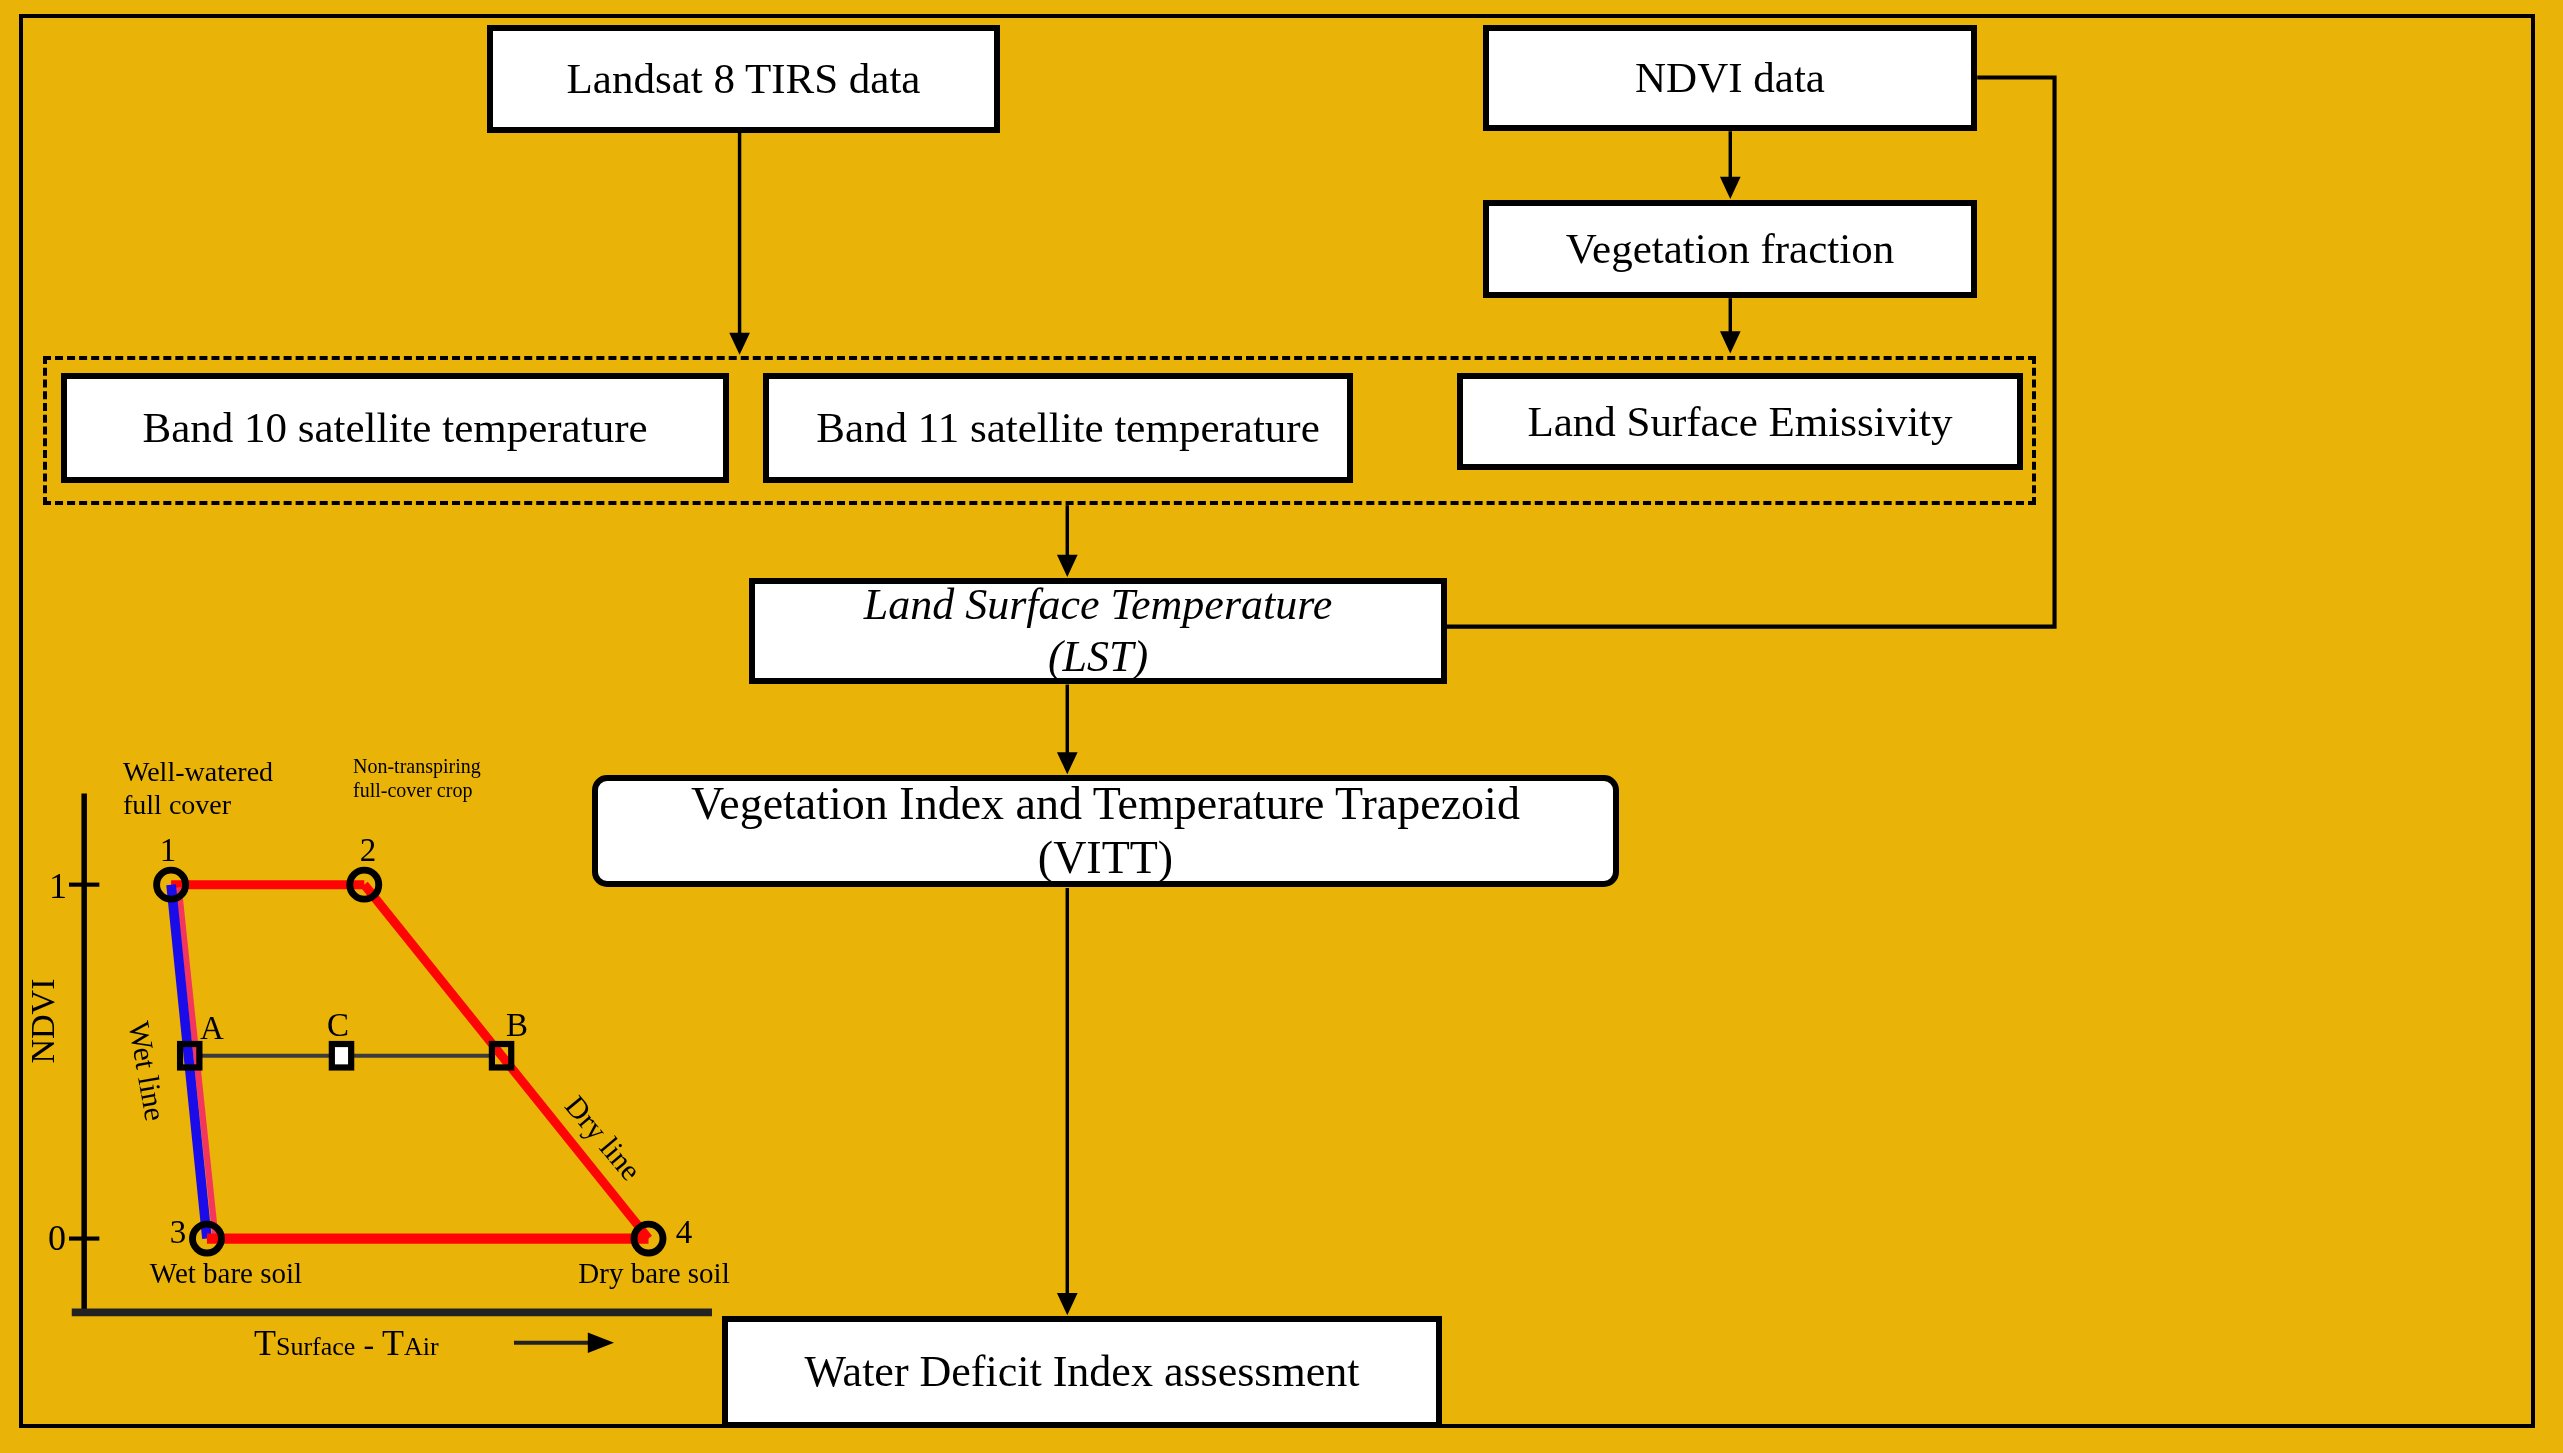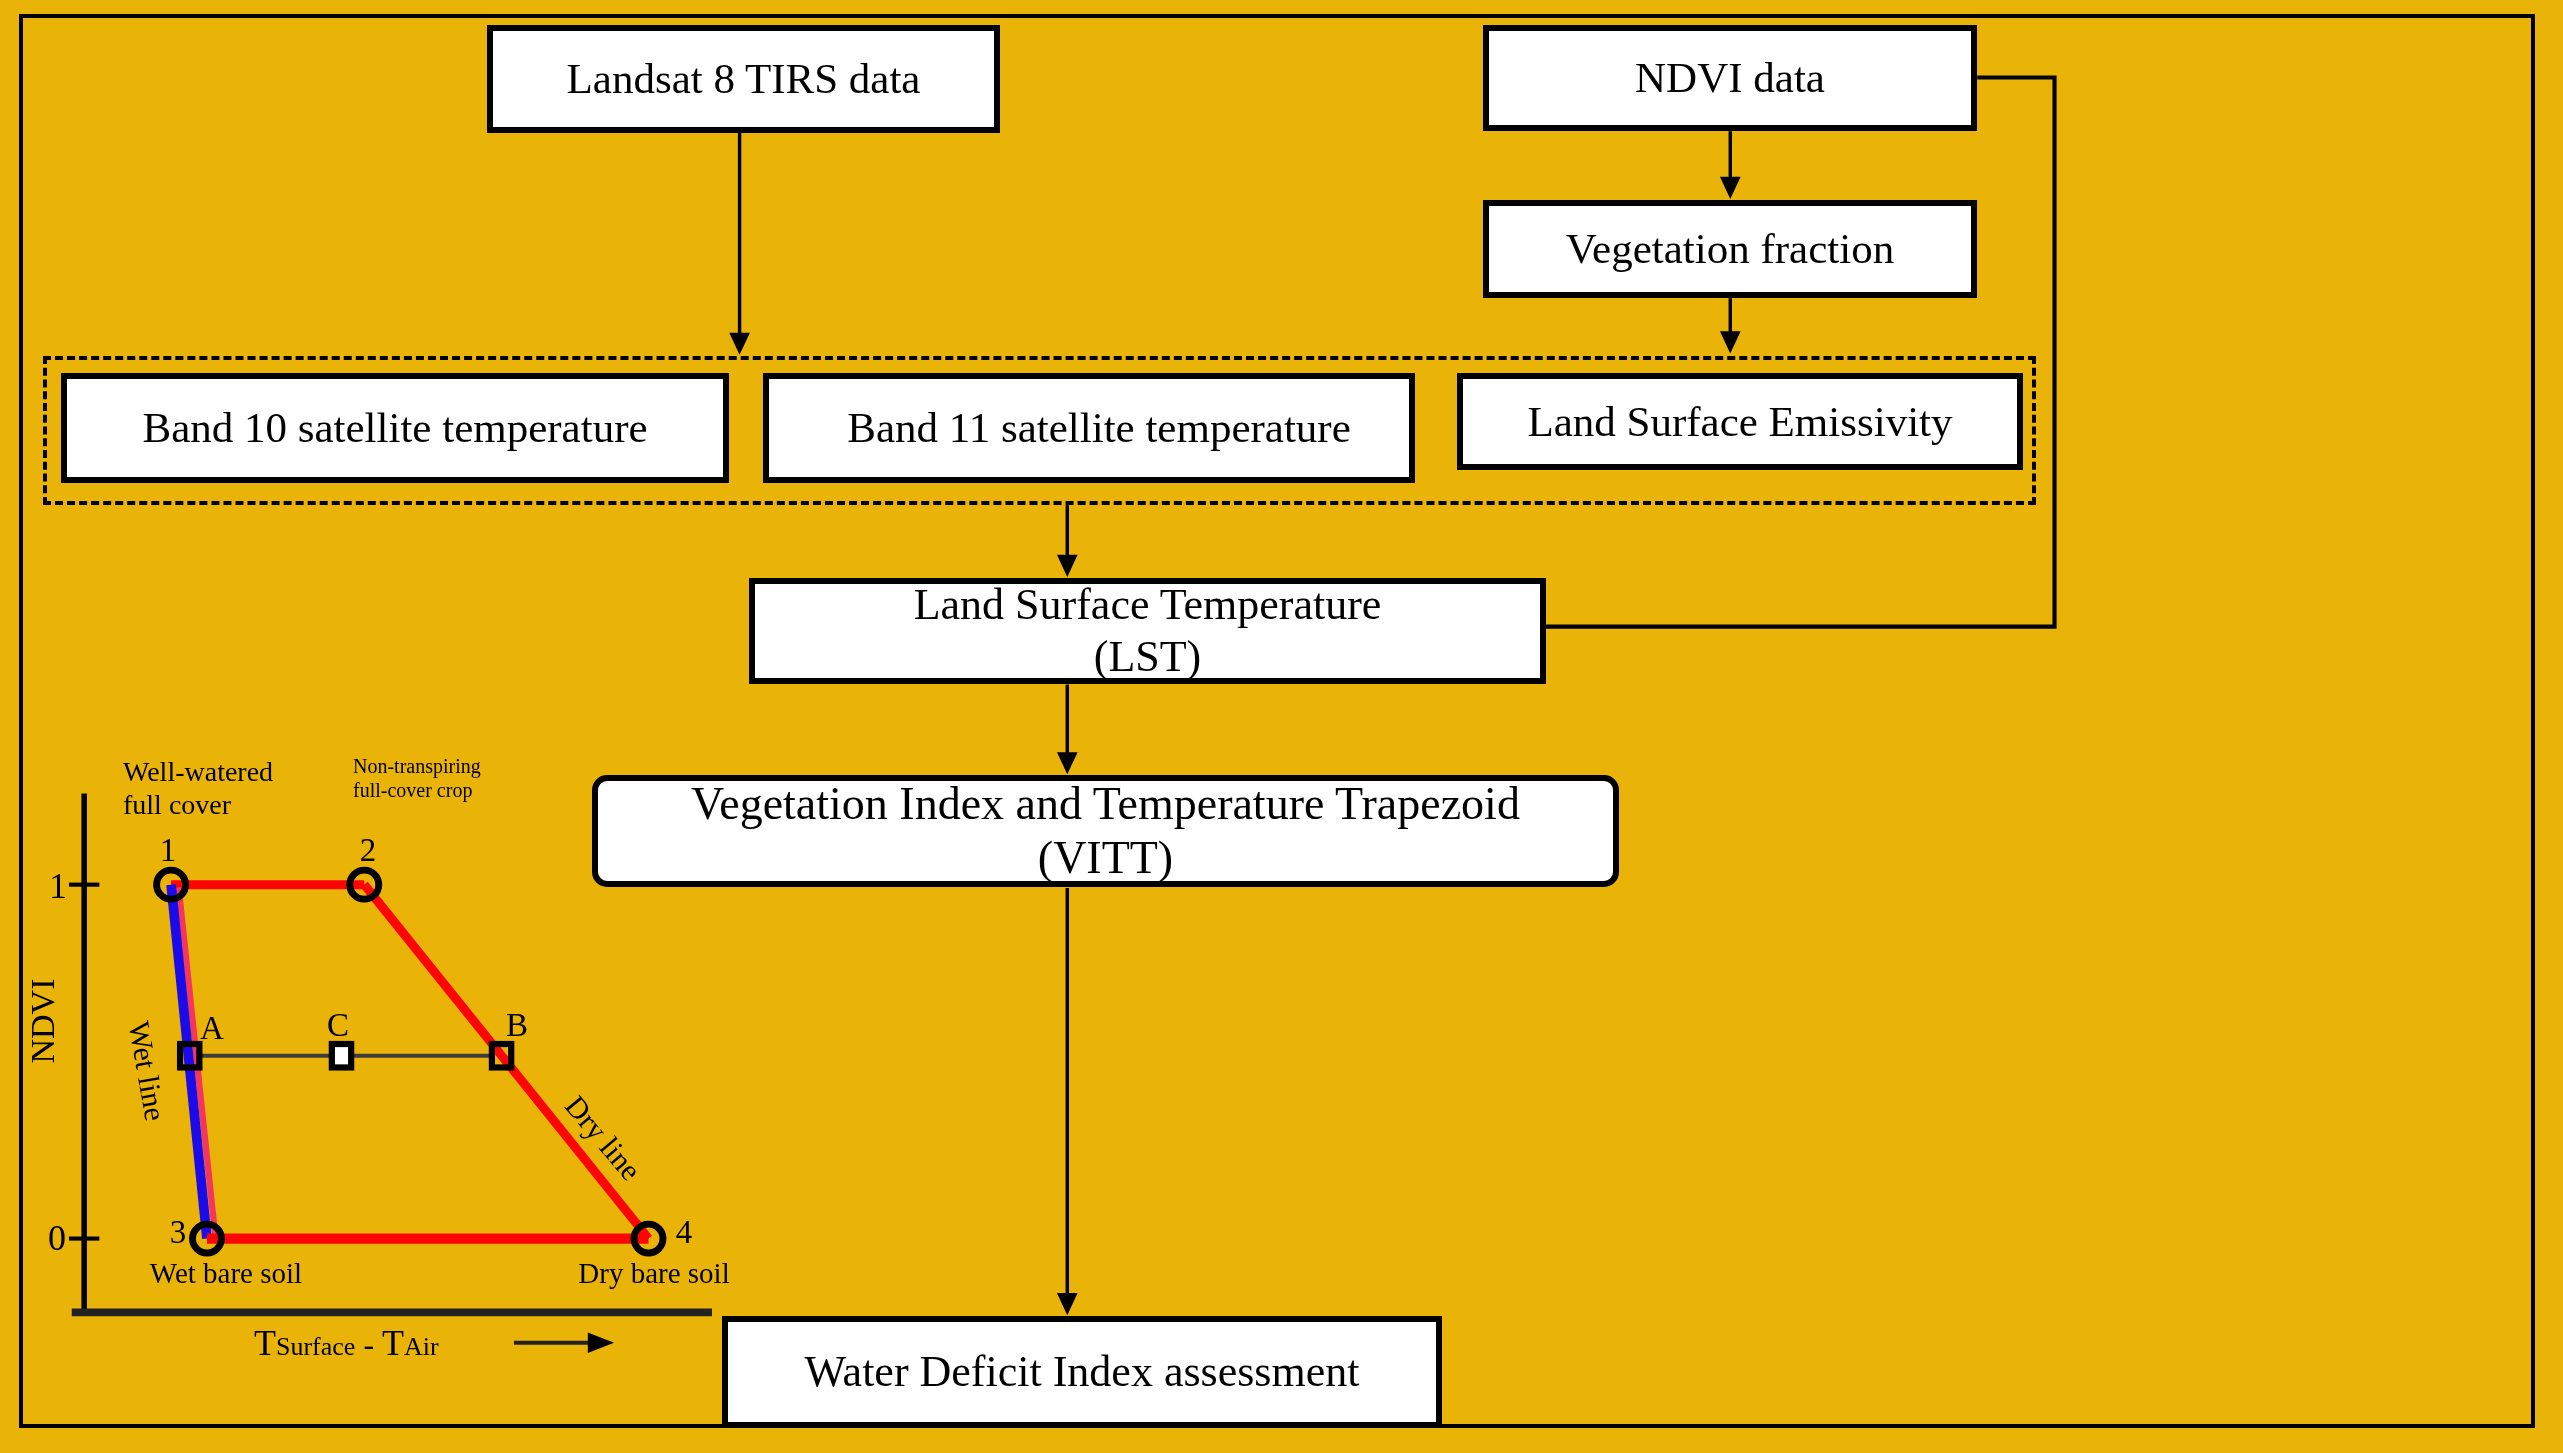"Band 11 satellite temperature" div.fbox { width: 652px -> 590px }
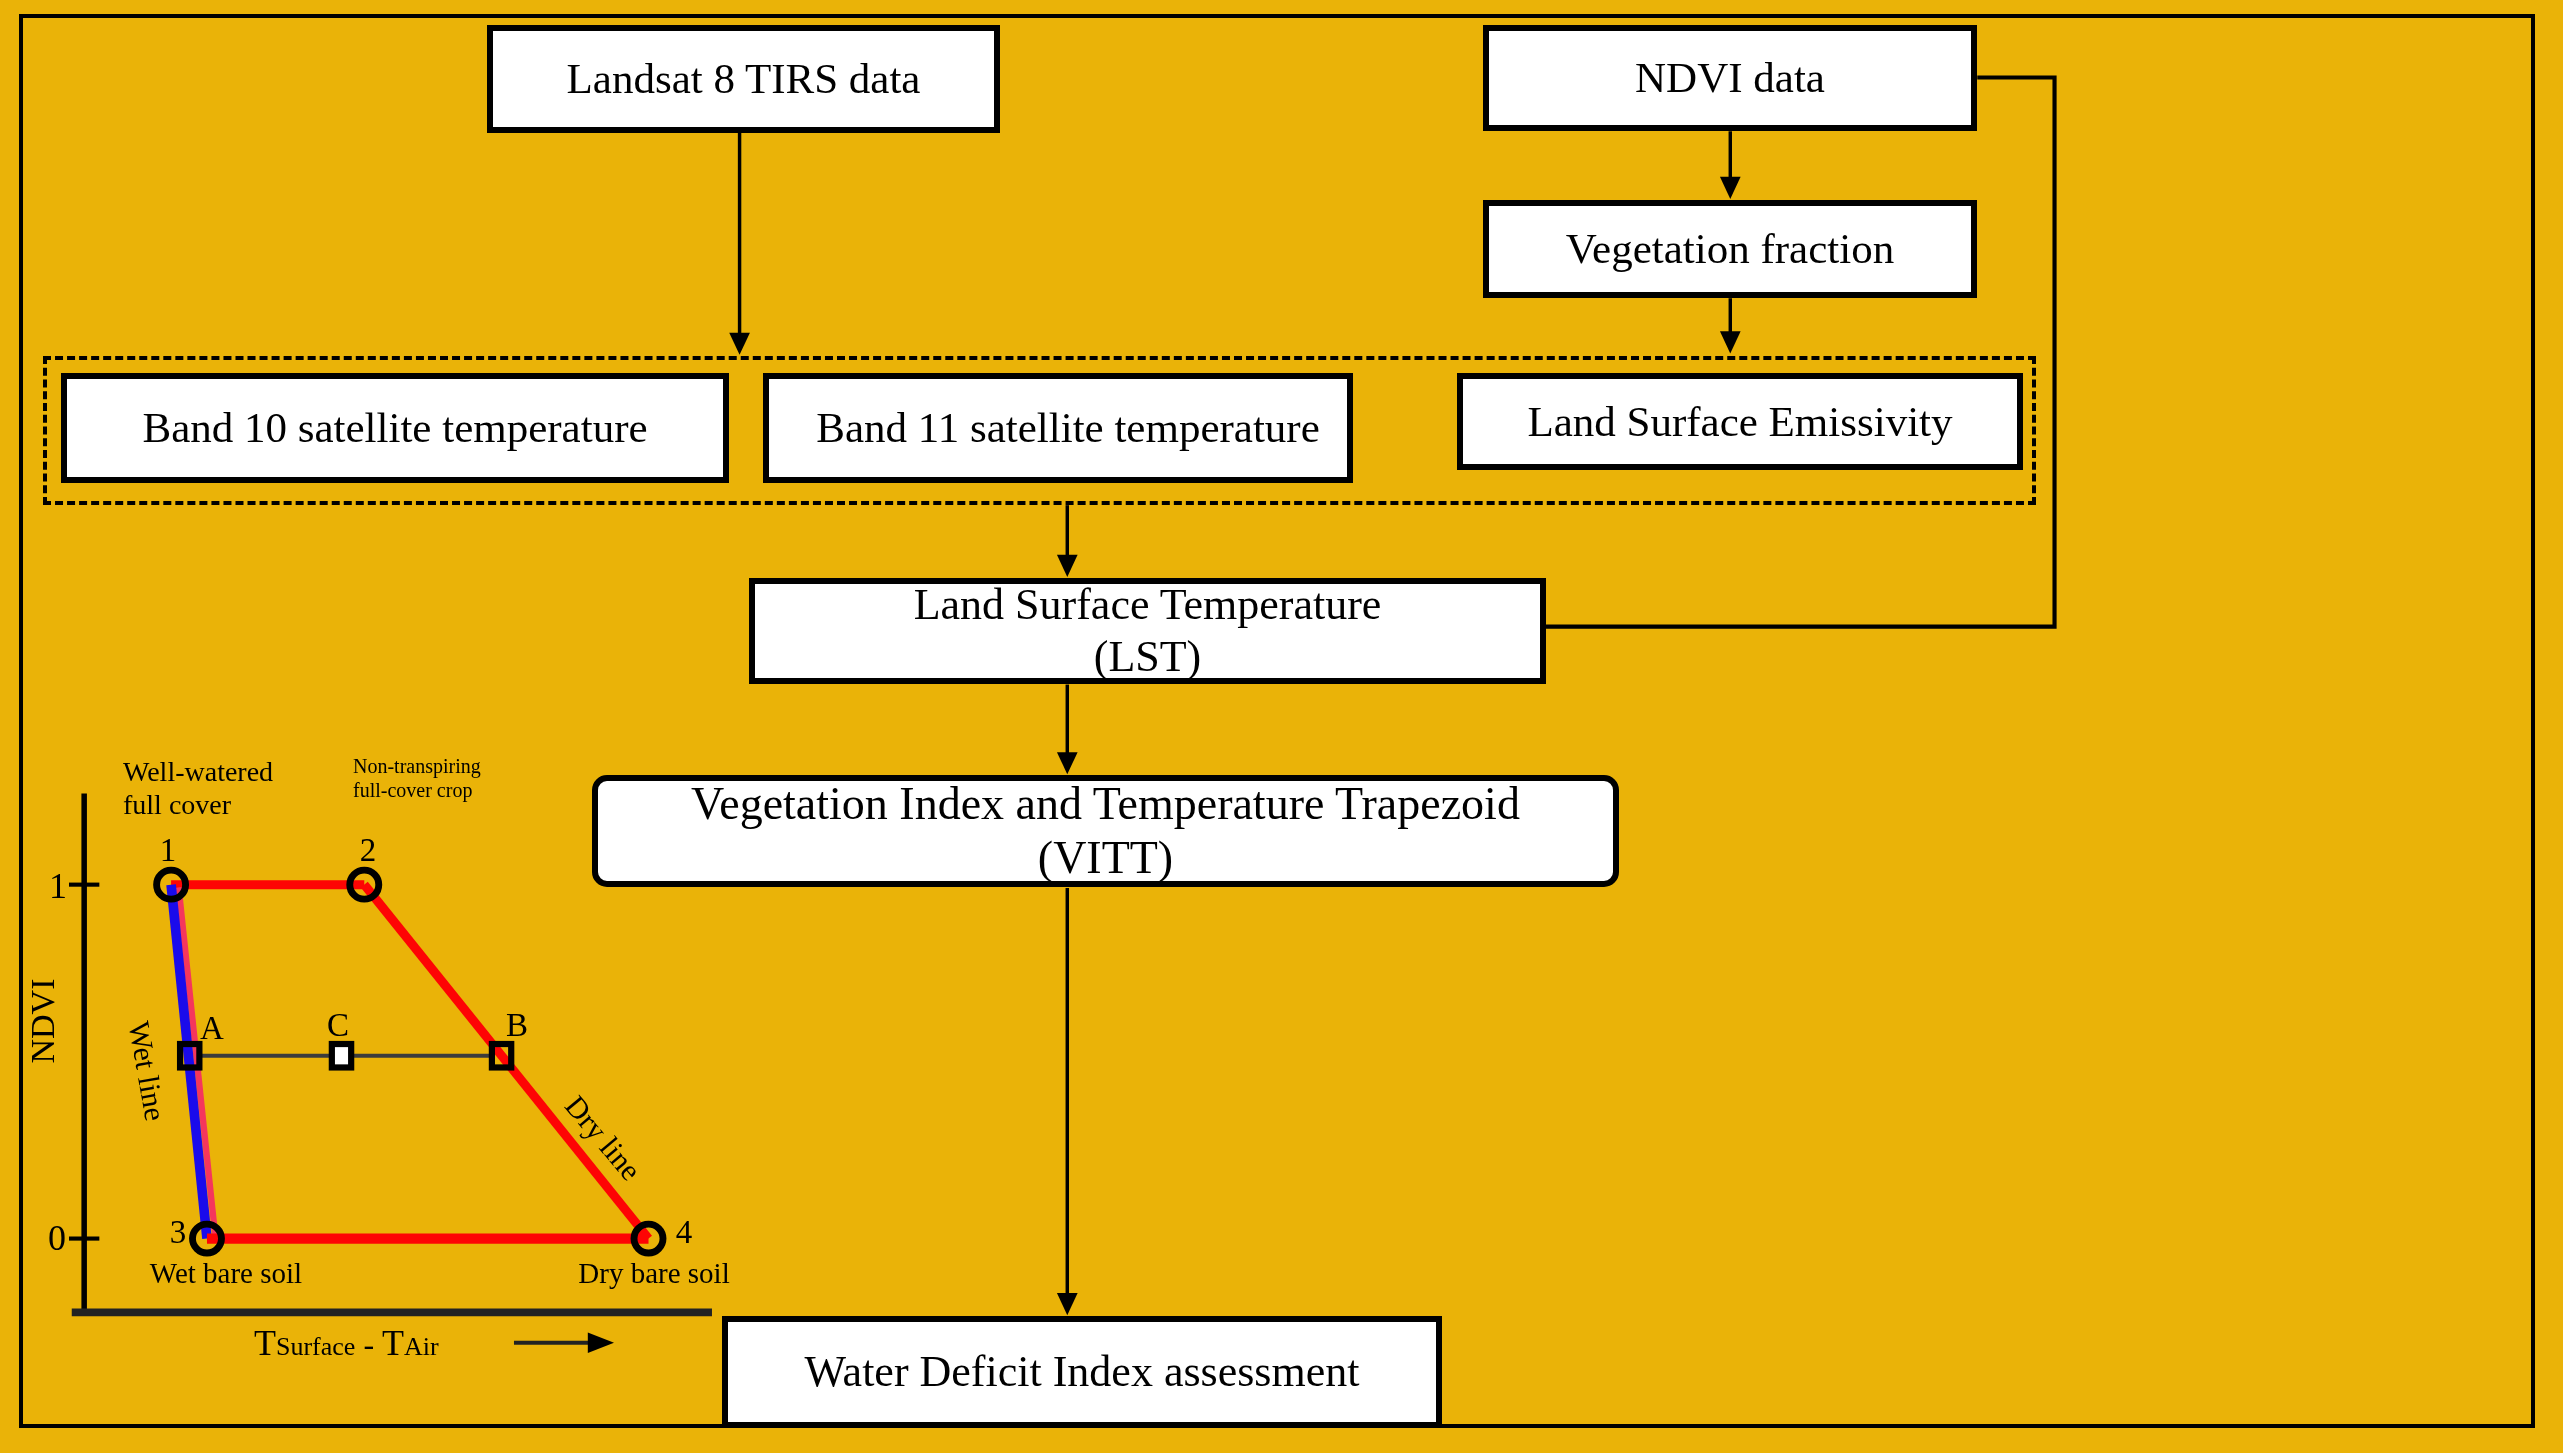"Land Surface Temperature" div.fbox { font-style: none -> italic; width: 797px -> 698px }
